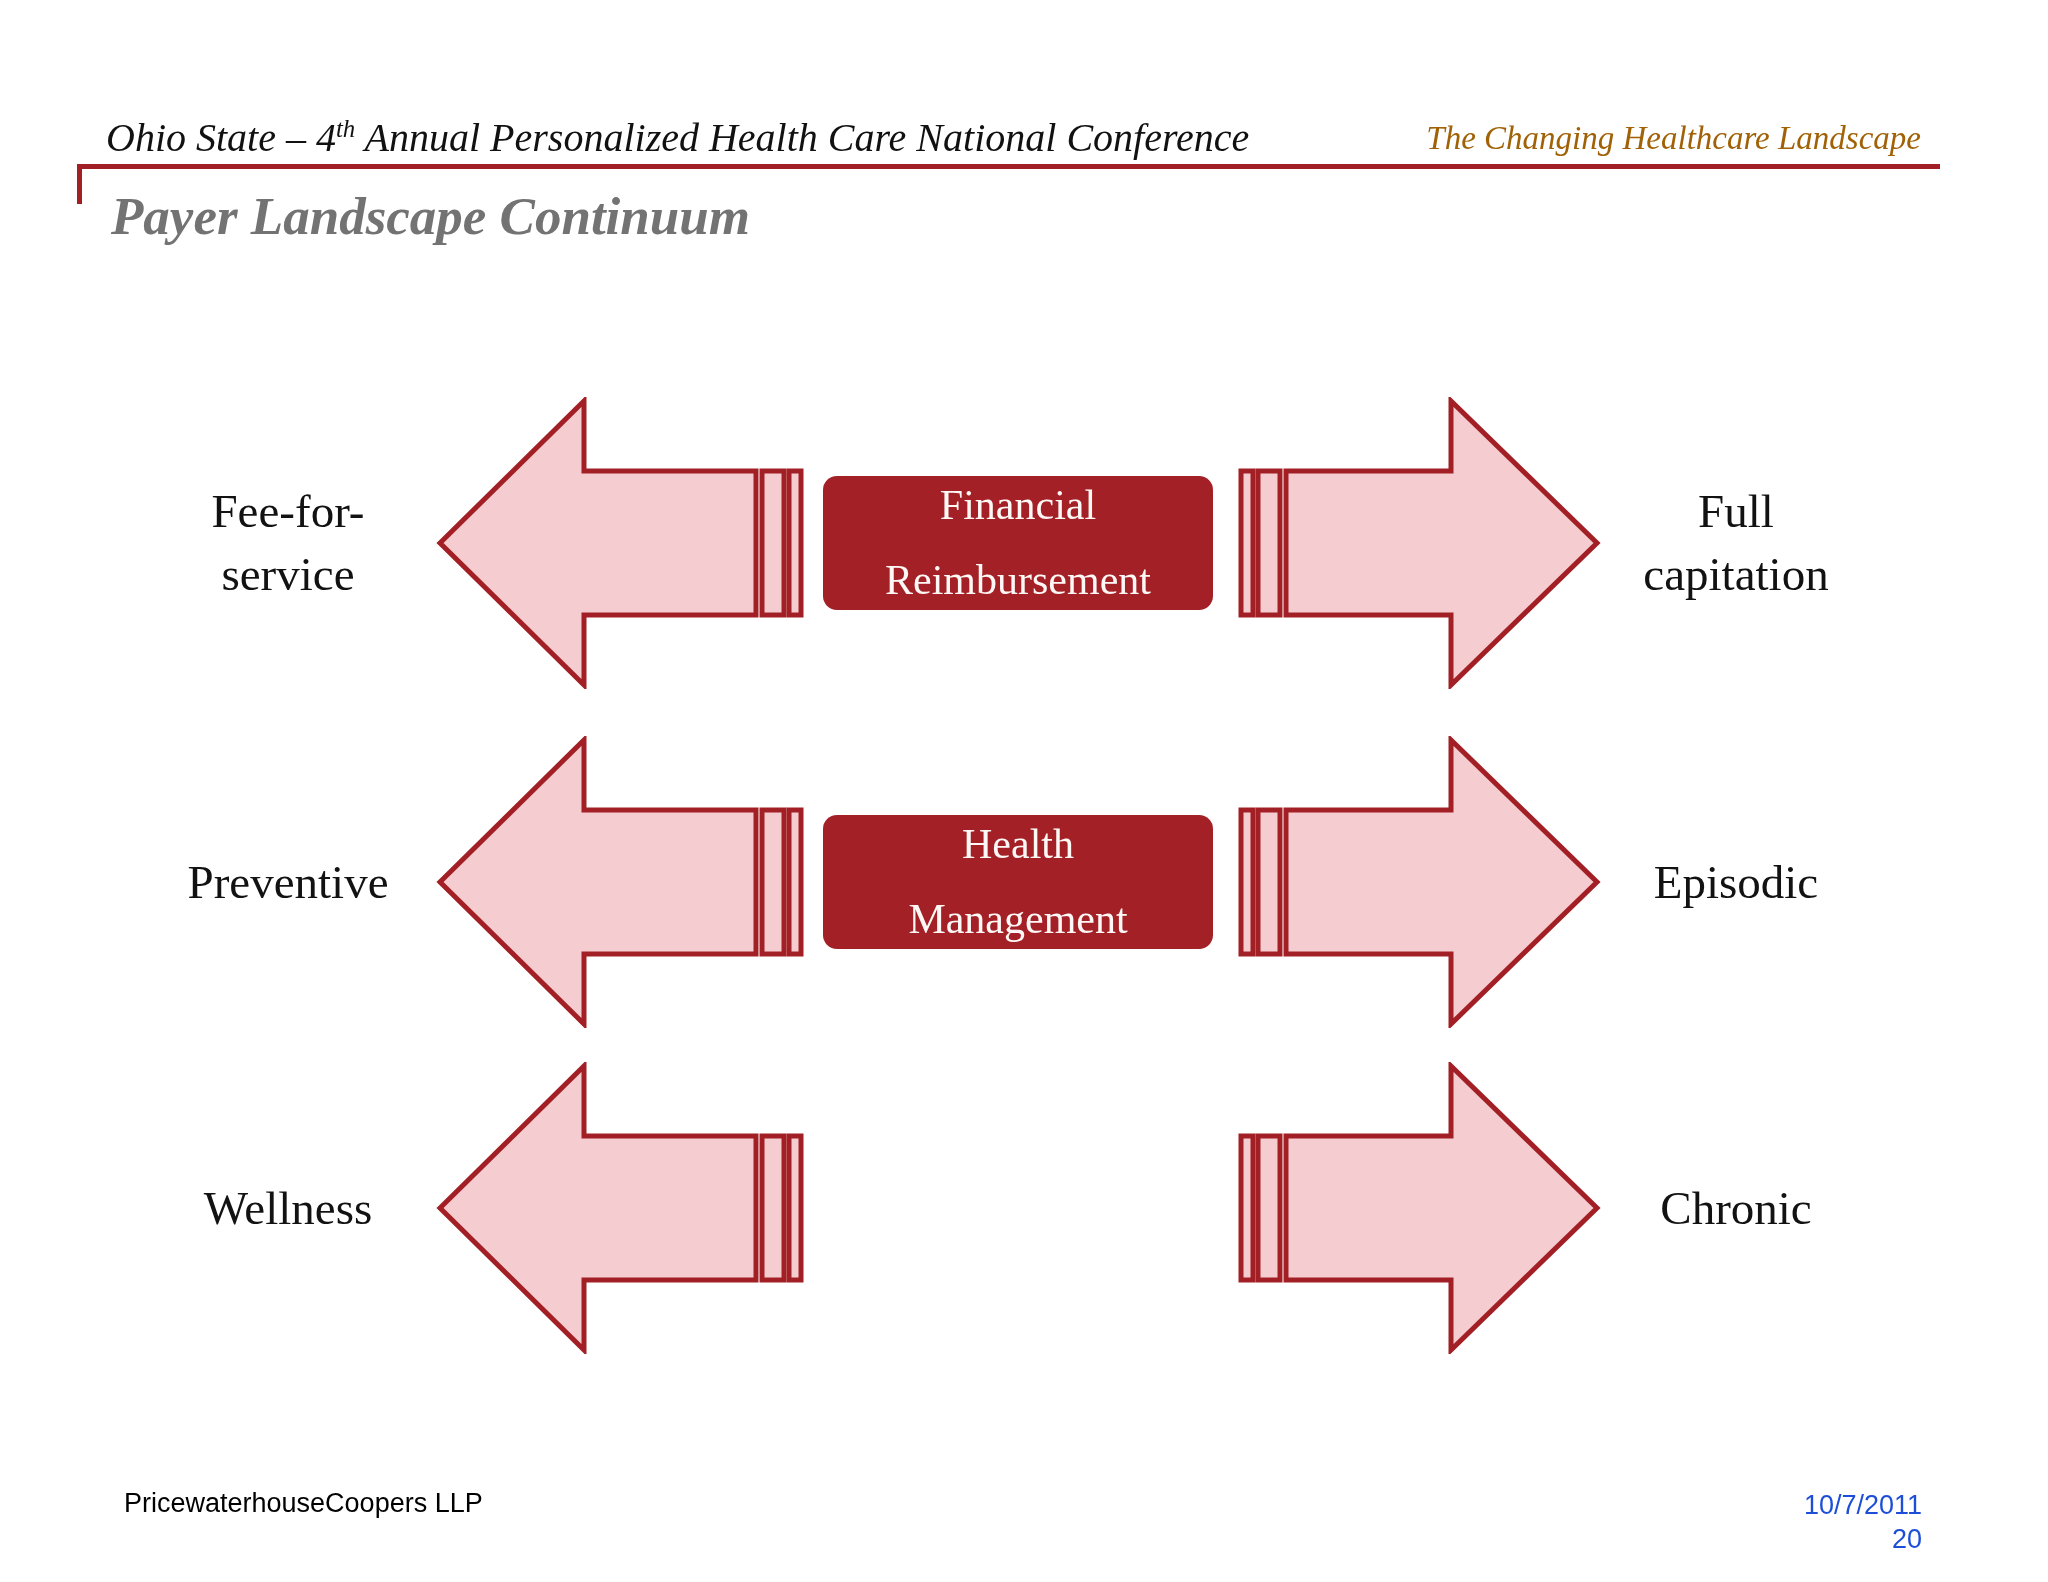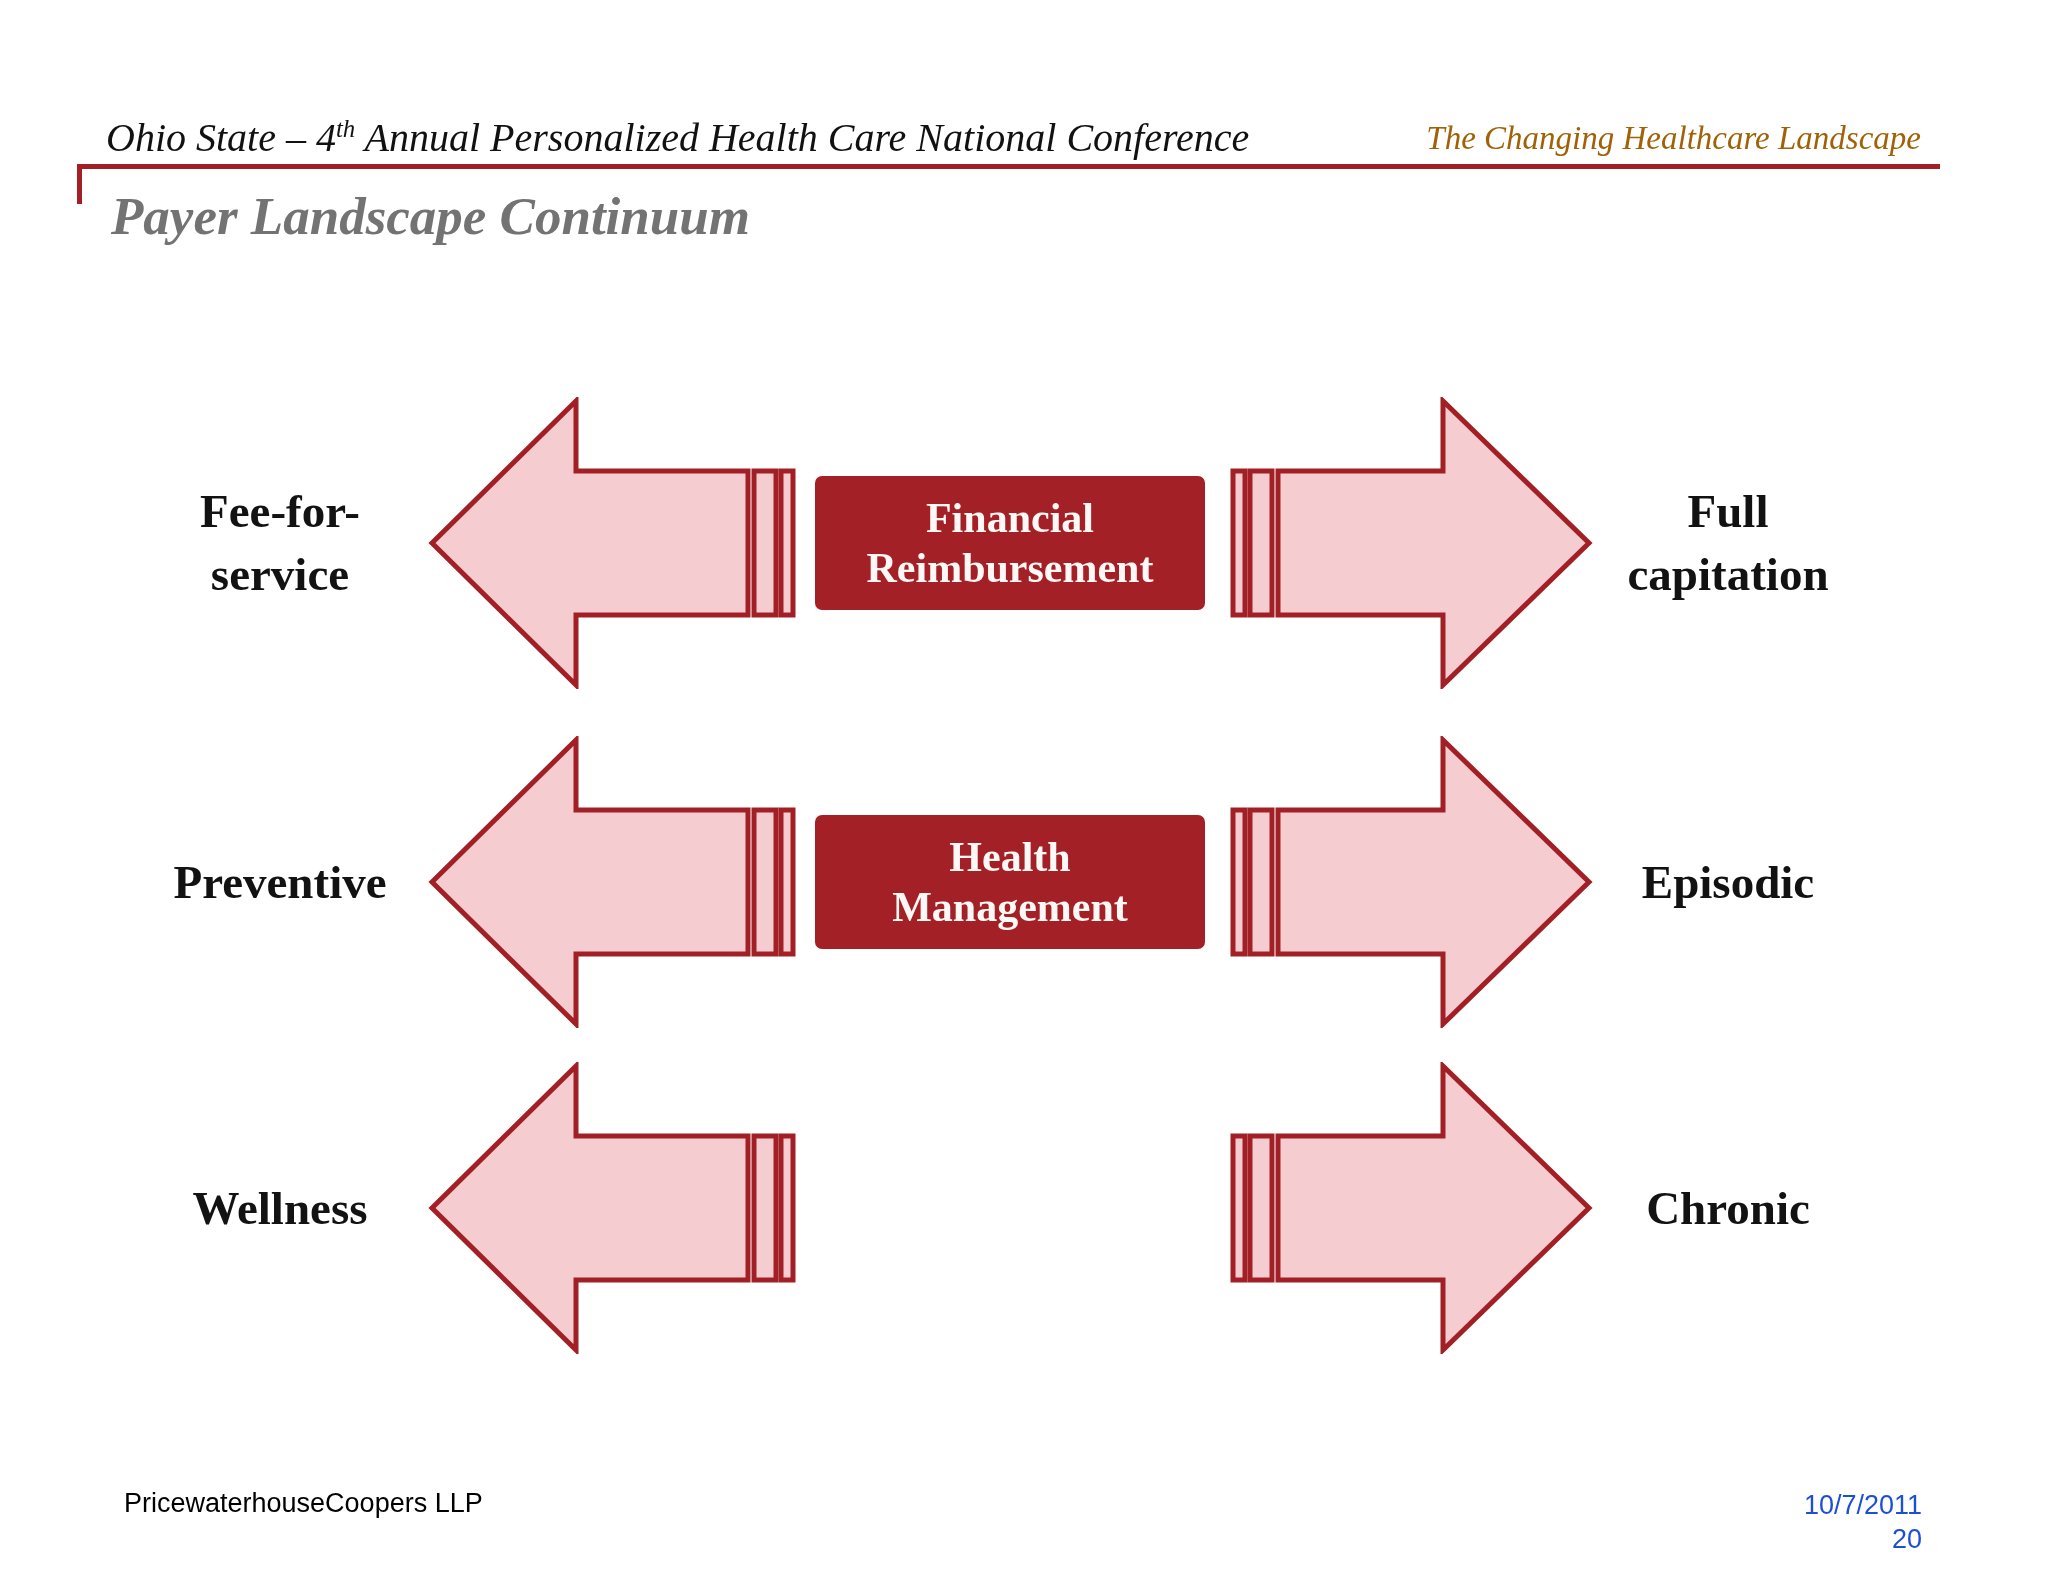"Fee-for-" .row { font-weight: bold -> none; left: 0 -> 8px }
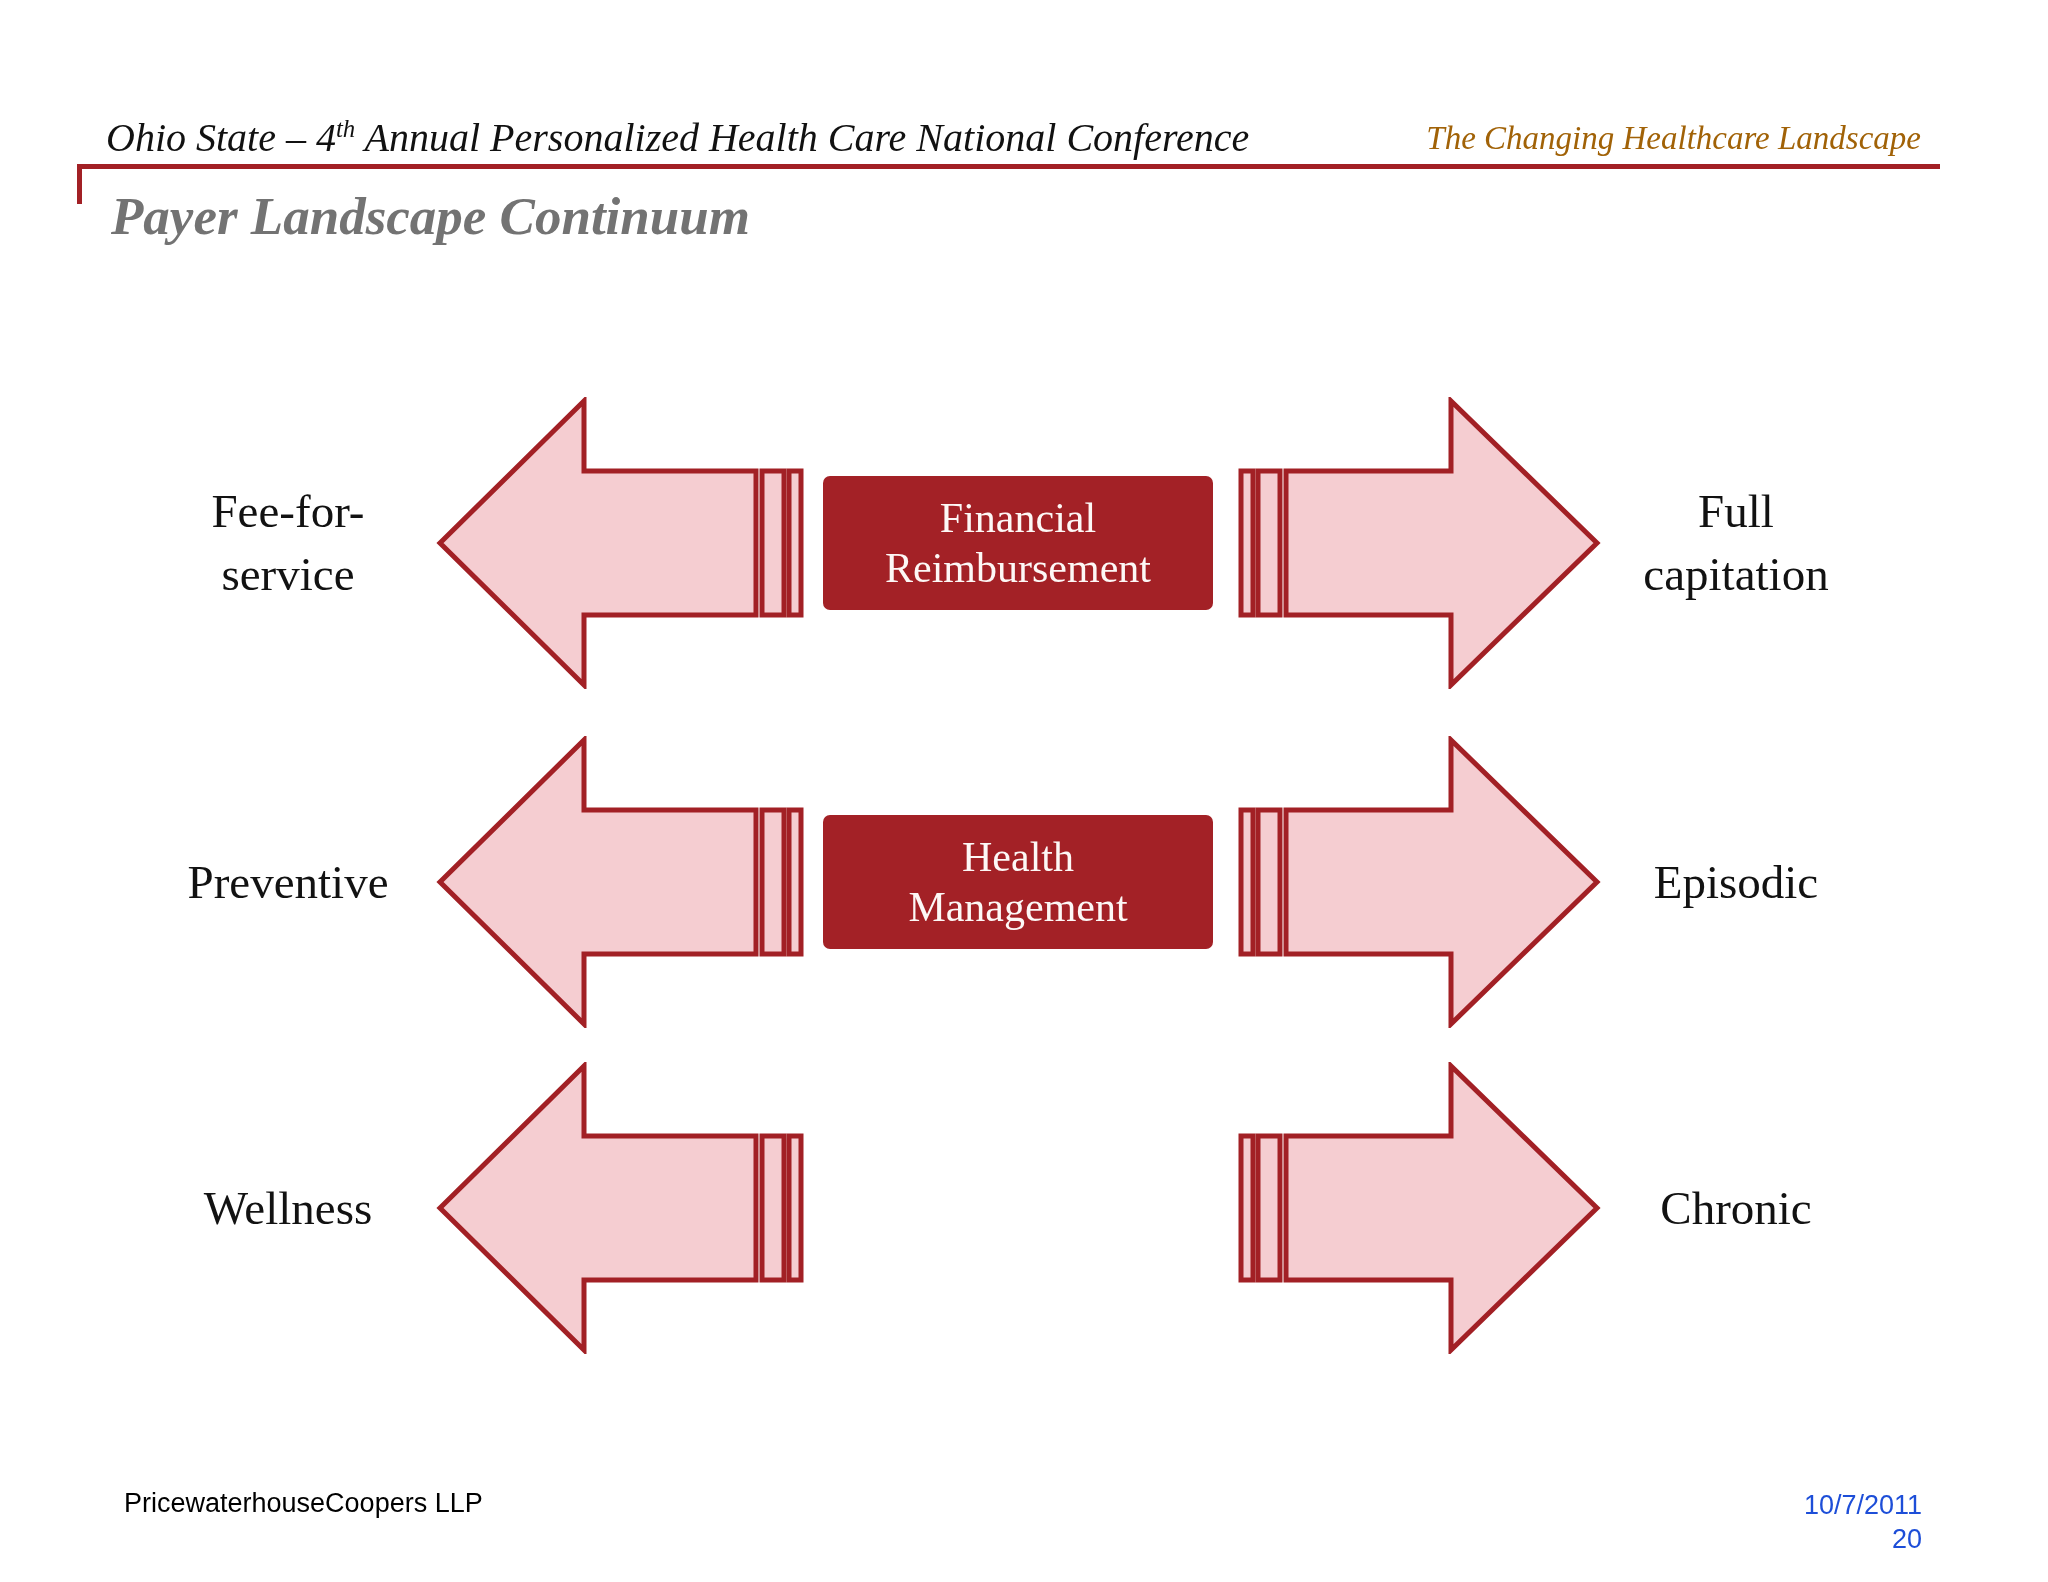"Financial" .center-box { border-radius: 7px -> 14px; line-height: 50px -> 75px }
